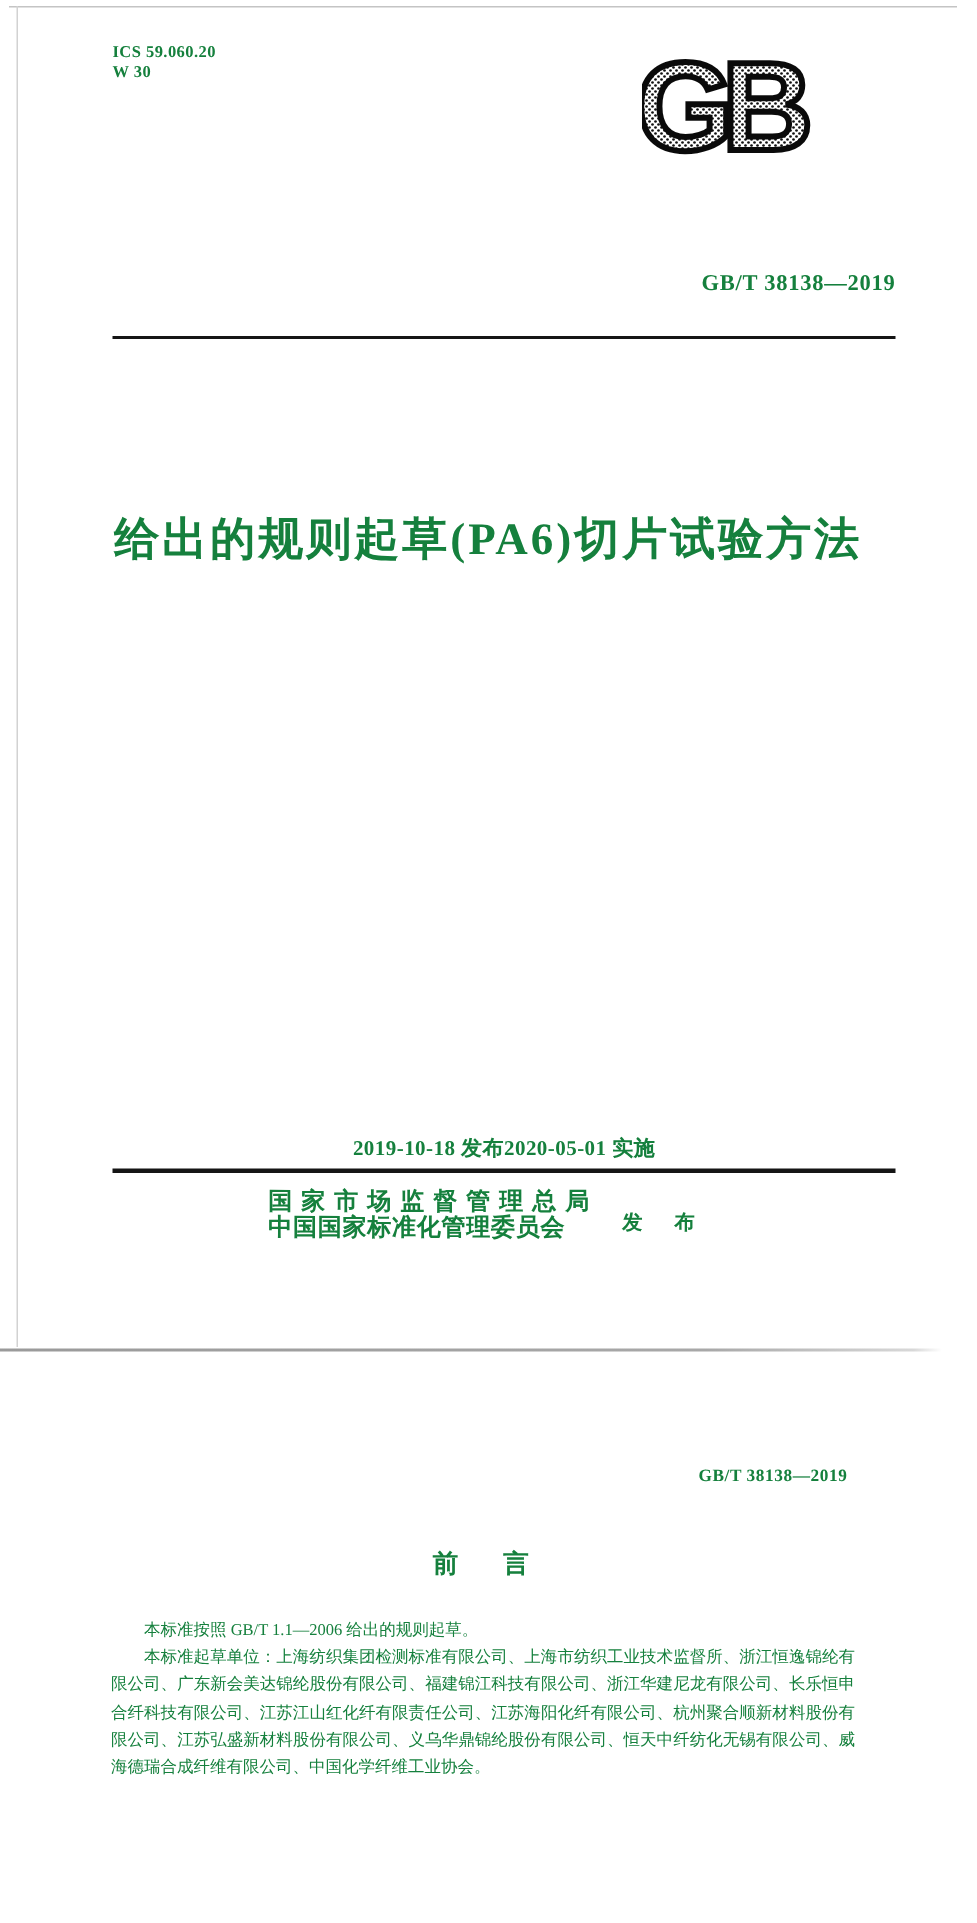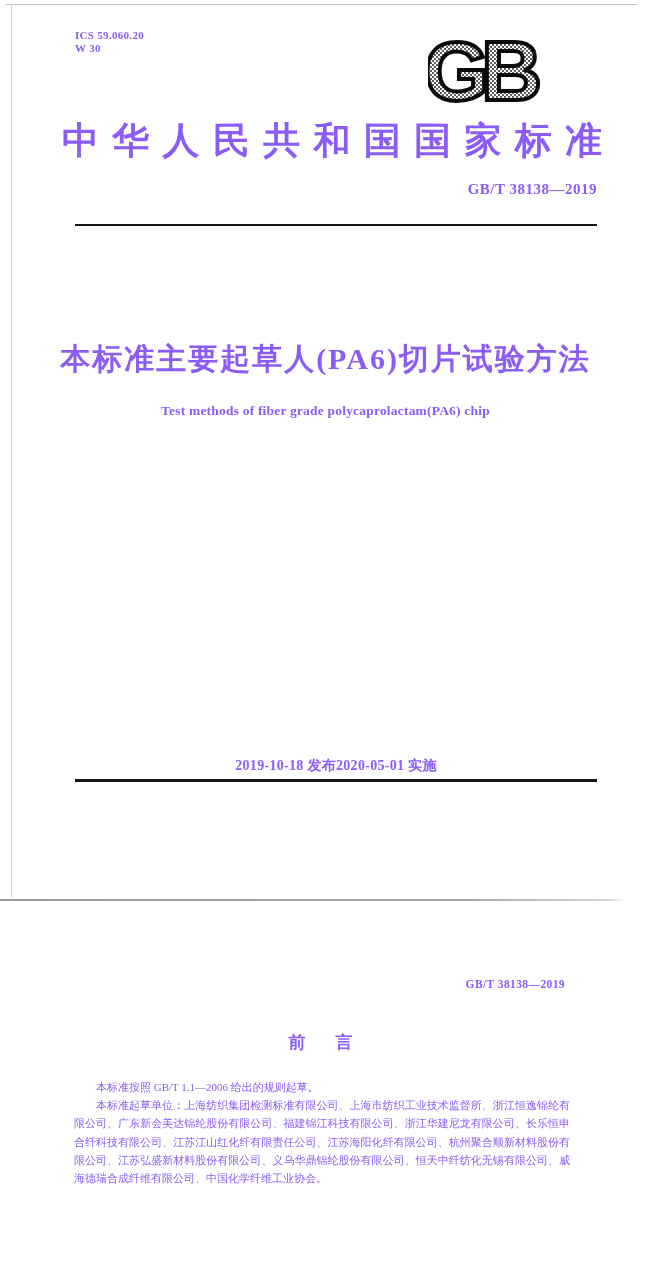"ICS 59.060.20" #canvas { color: #8b5cf6 -> #15803d }
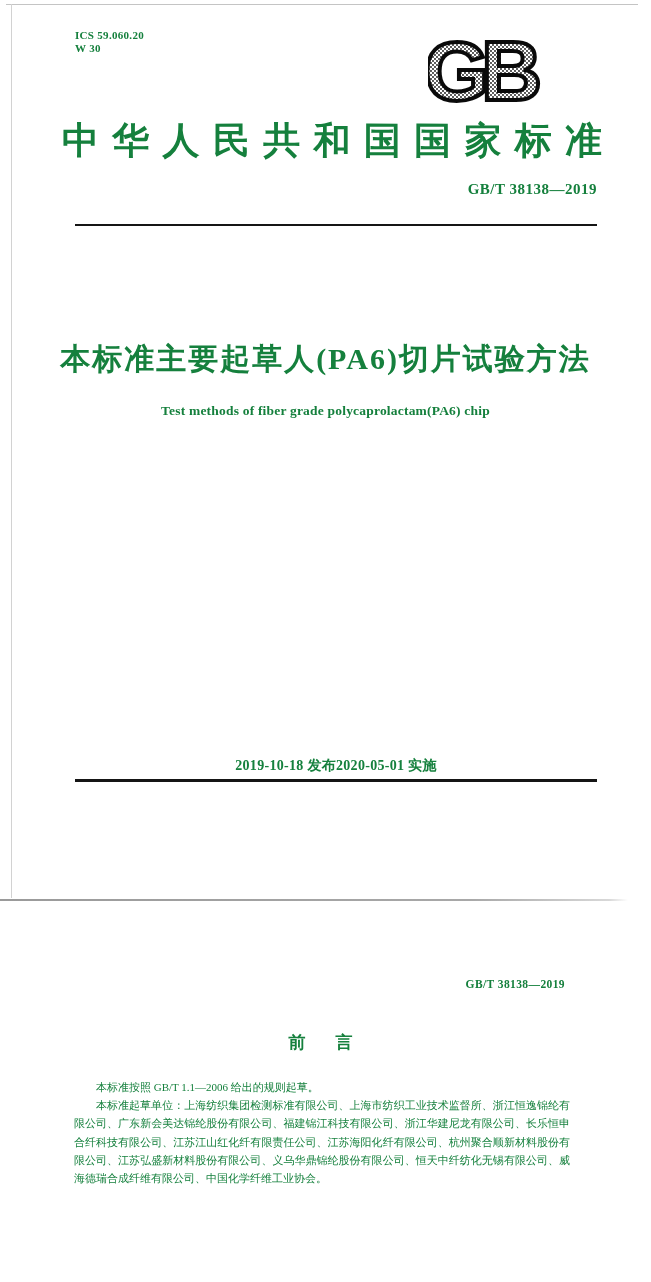"中华人民共和国国家标准" div.national-title { html: <div>中华人民共和国国家标准</div> -> none }
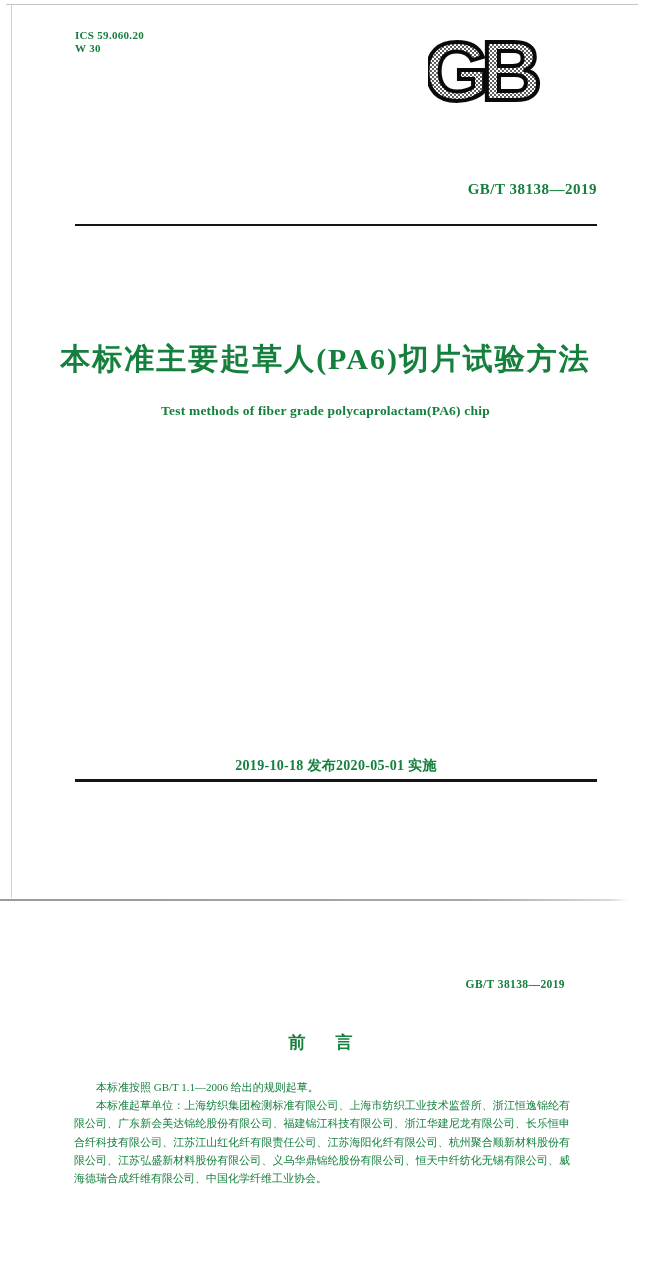"本标准主要起草人(PA6)切片试验方法" div.doc-title-cn { text: 本标准主要起草人 -> 给出的规则起草 }
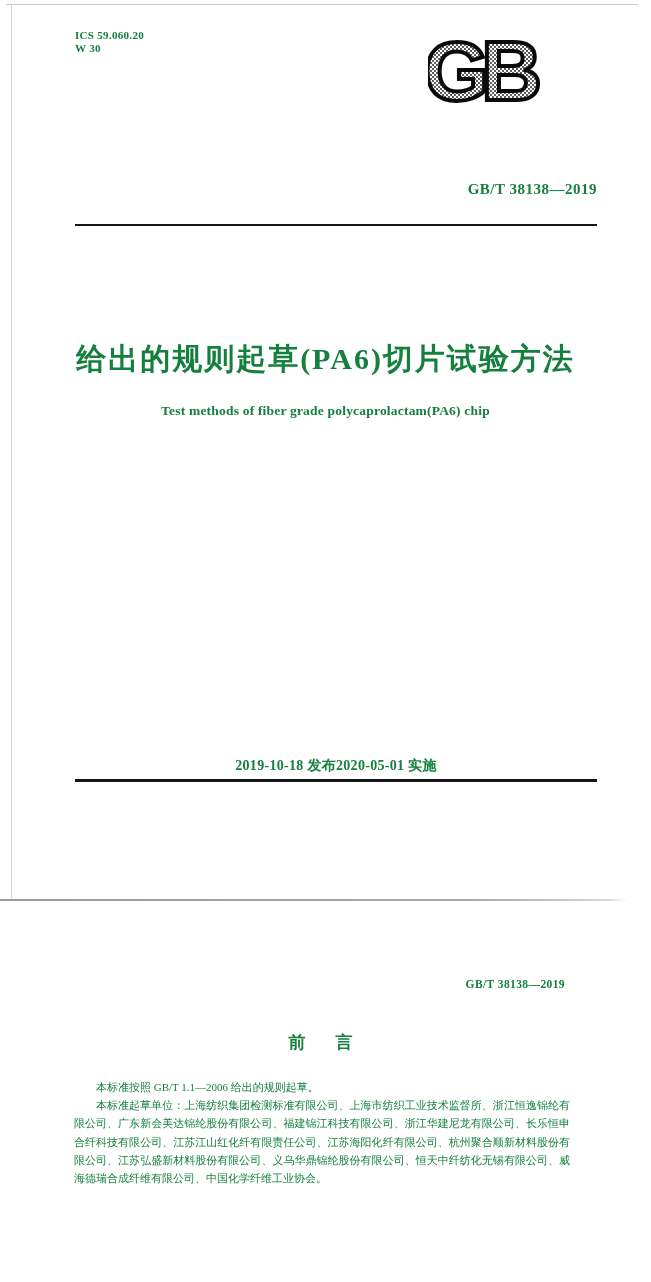"Test methods of fiber grade" div.doc-title-en { html: <div>Test methods of fiber grade polycaprolactam(PA6) chip</div> -> none }
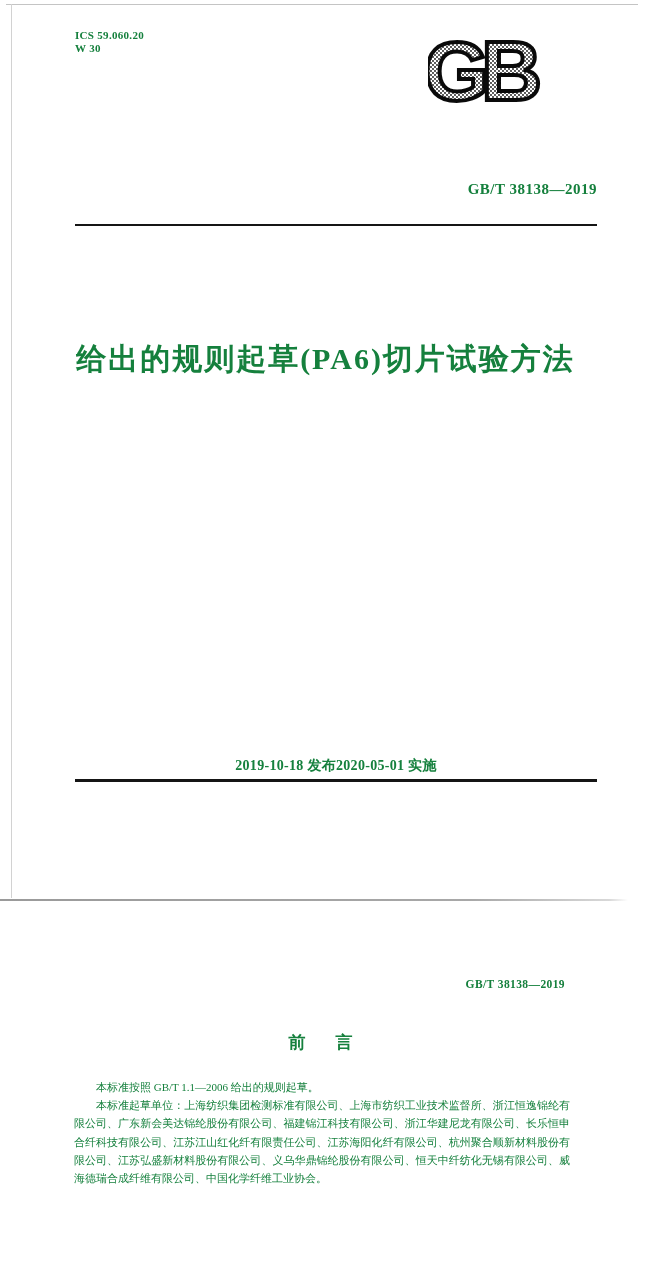"国家市场监督管理总局" div.publisher-wrap { html: none -> <div> <div> <div>国家市场监督管理总局</div> <div>中国国家标准化管理委员会</div> </div> <div>发 布</div> </div> }
